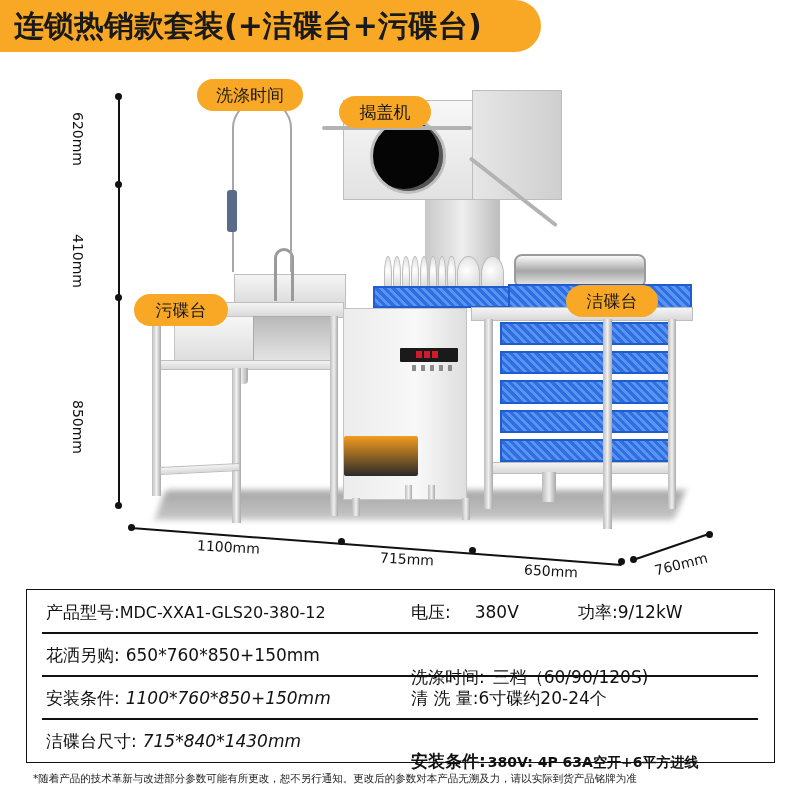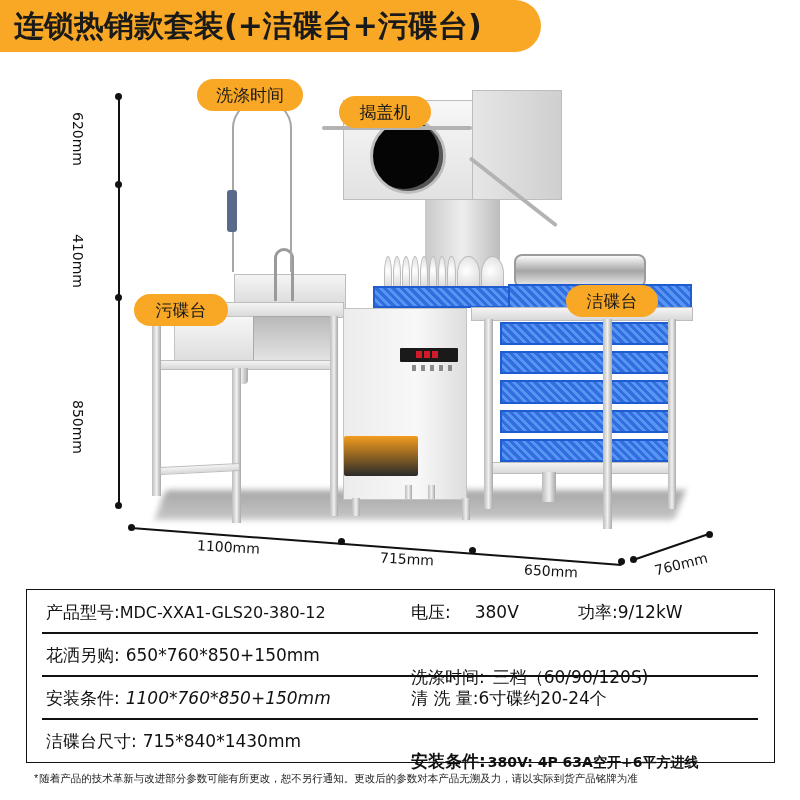"715*840*1430mm" span { font-style: none -> italic }
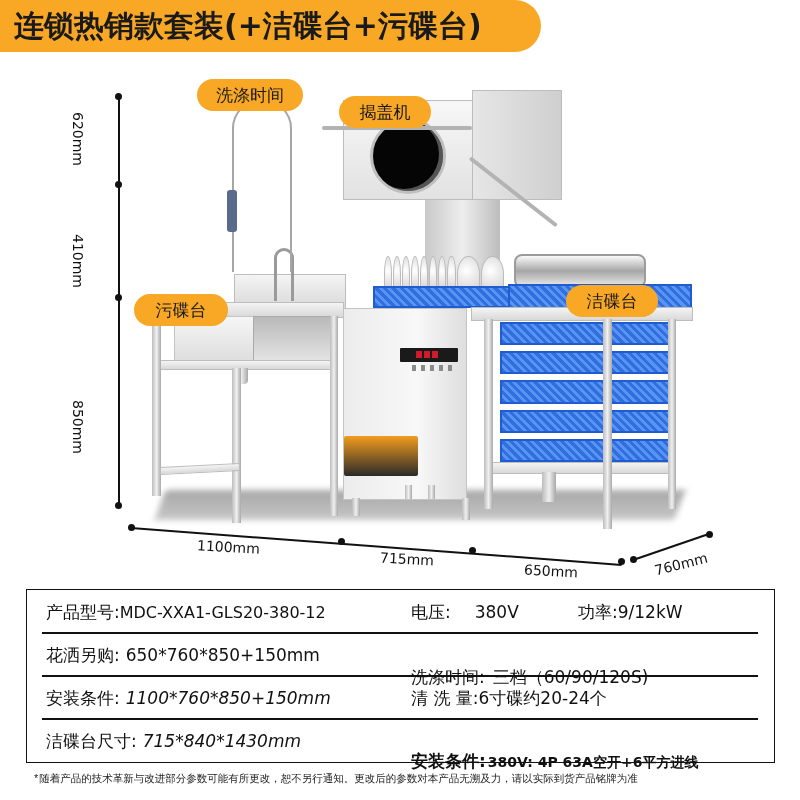"*随着产品的技术革新与改进部分参数可能有所更改，恕不另行通知。更改后的参数对本产" .footnote { font-family: Liberation Mono, monospace -> none }
